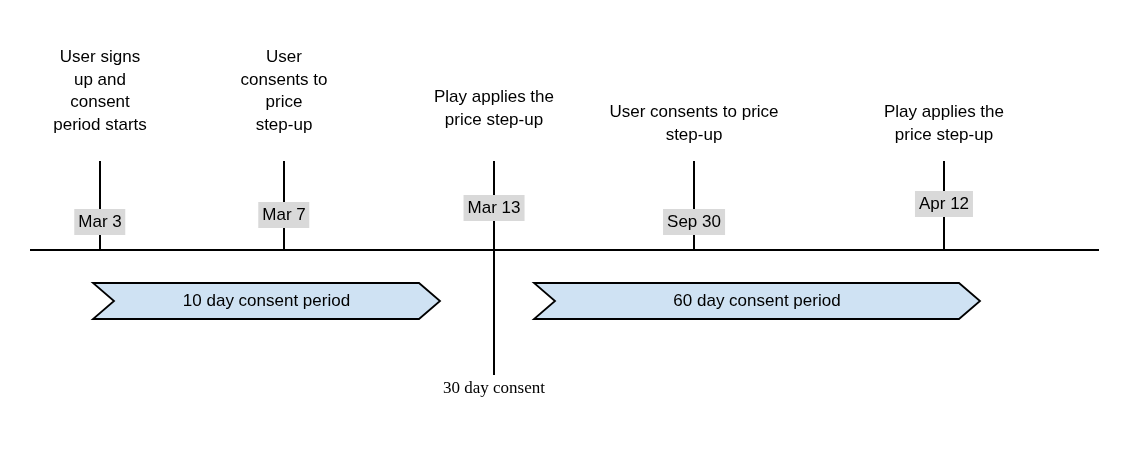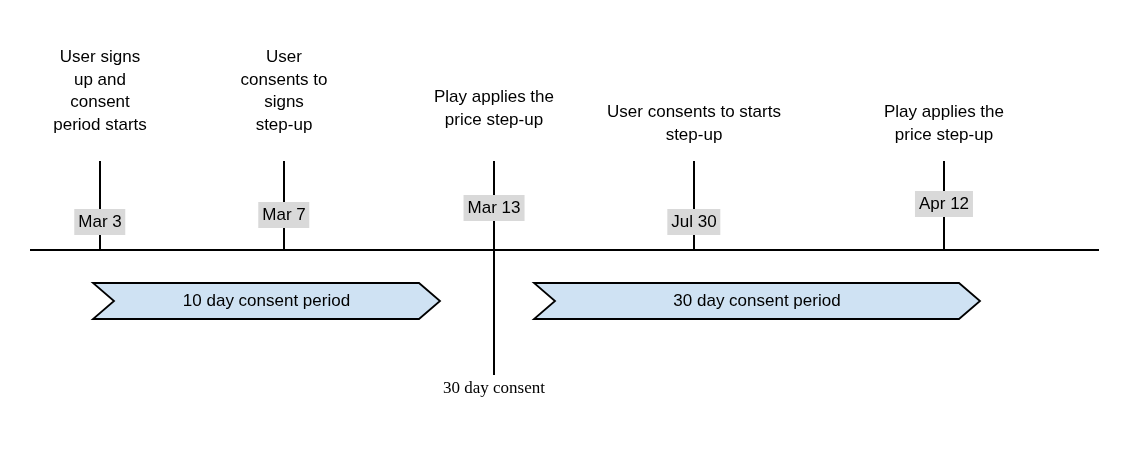"User" div.event-desc { text: signs -> price }
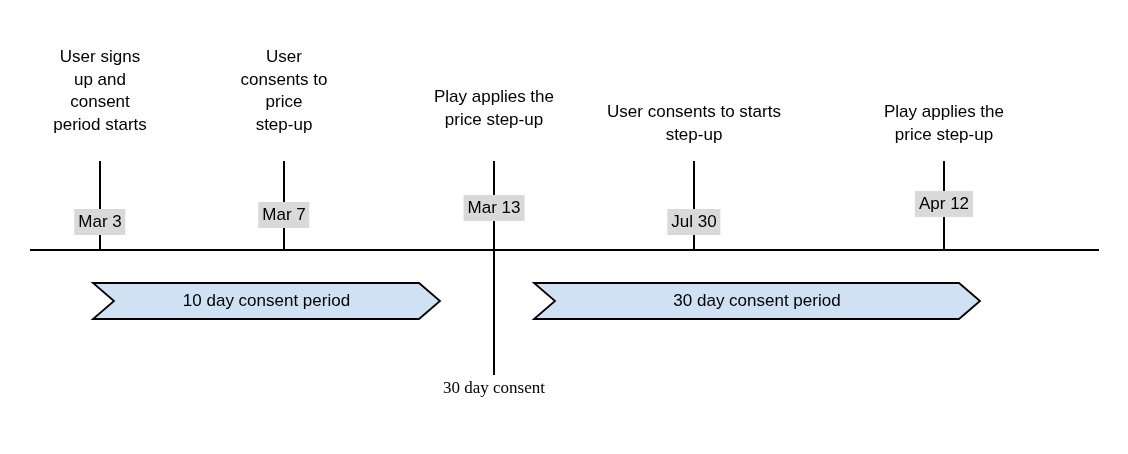"User consents to starts" div.event-desc { text: starts -> price }
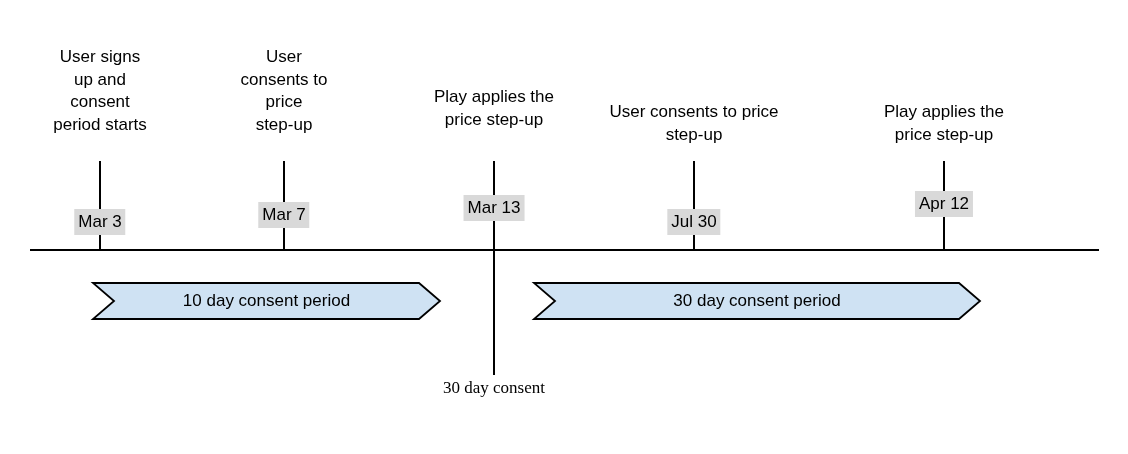"Jul 30" div.date-badge { text: Jul -> Sep }
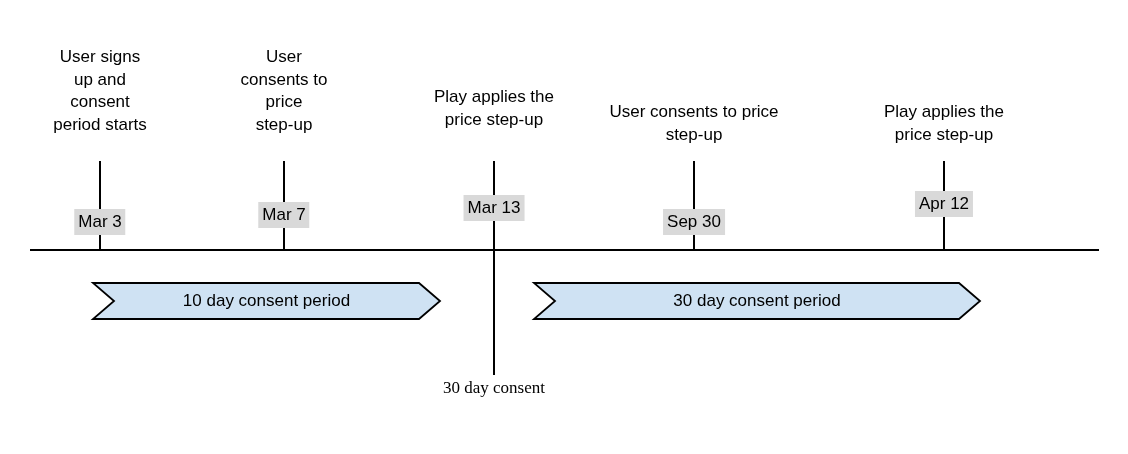"30 day consent period" div.ribbon-label { text: 30 -> 60 }
